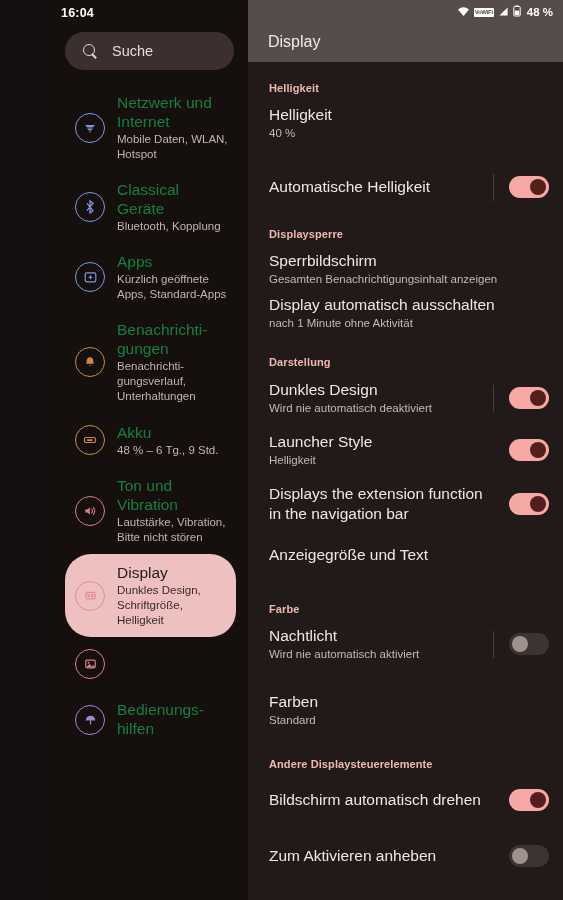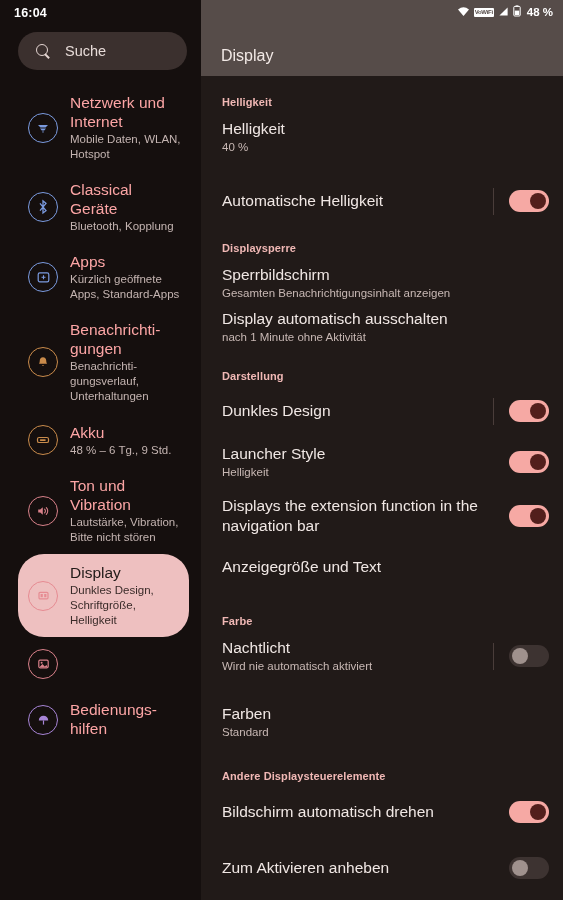"16:04" .screen { padding-left: none -> 47px }
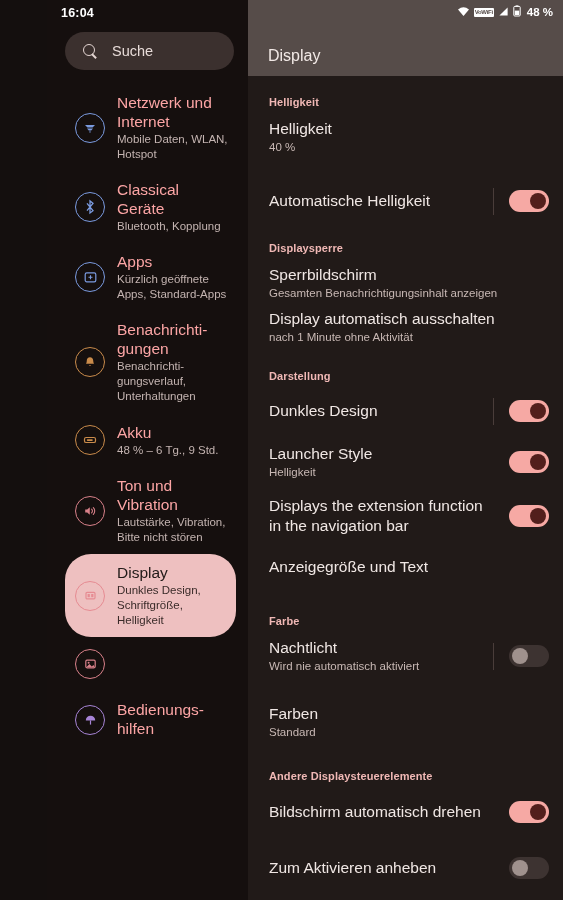"48 %" .main-header { height: 76px -> 62px }
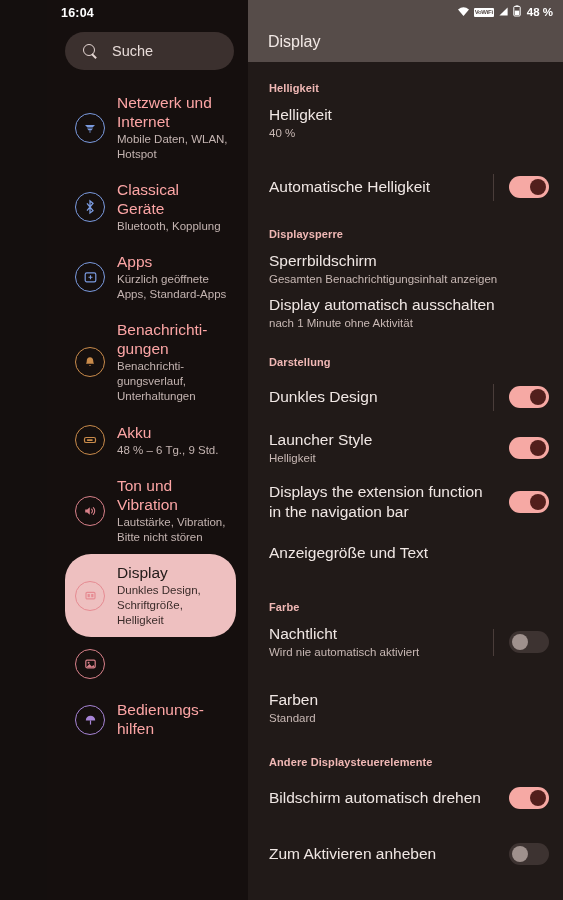"Netzwerk und Internet" .nav-title { color: #fca5a5 -> #15803d }
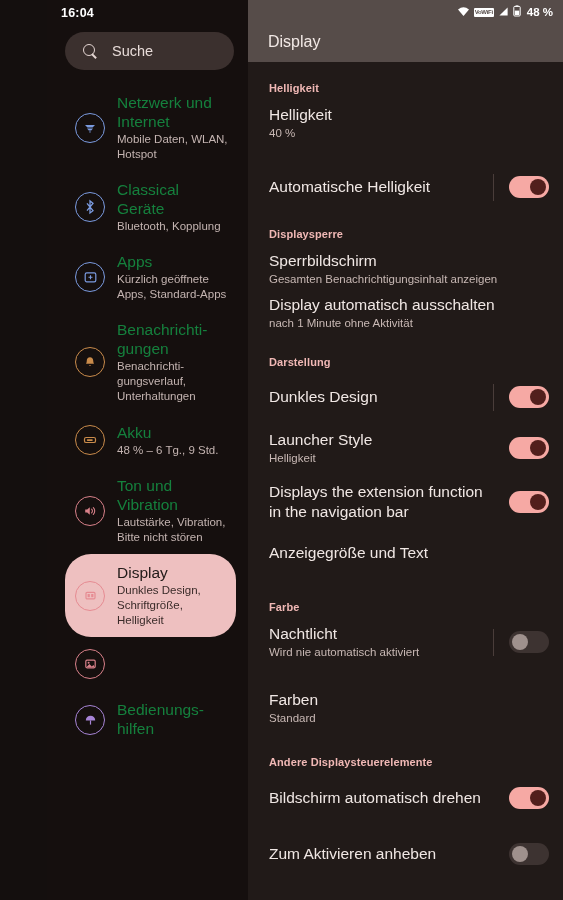"Wird nie automatisch deaktiviert" div.row-sub { html: none -> <div>Wird nie automatisch deaktiviert</div> }
